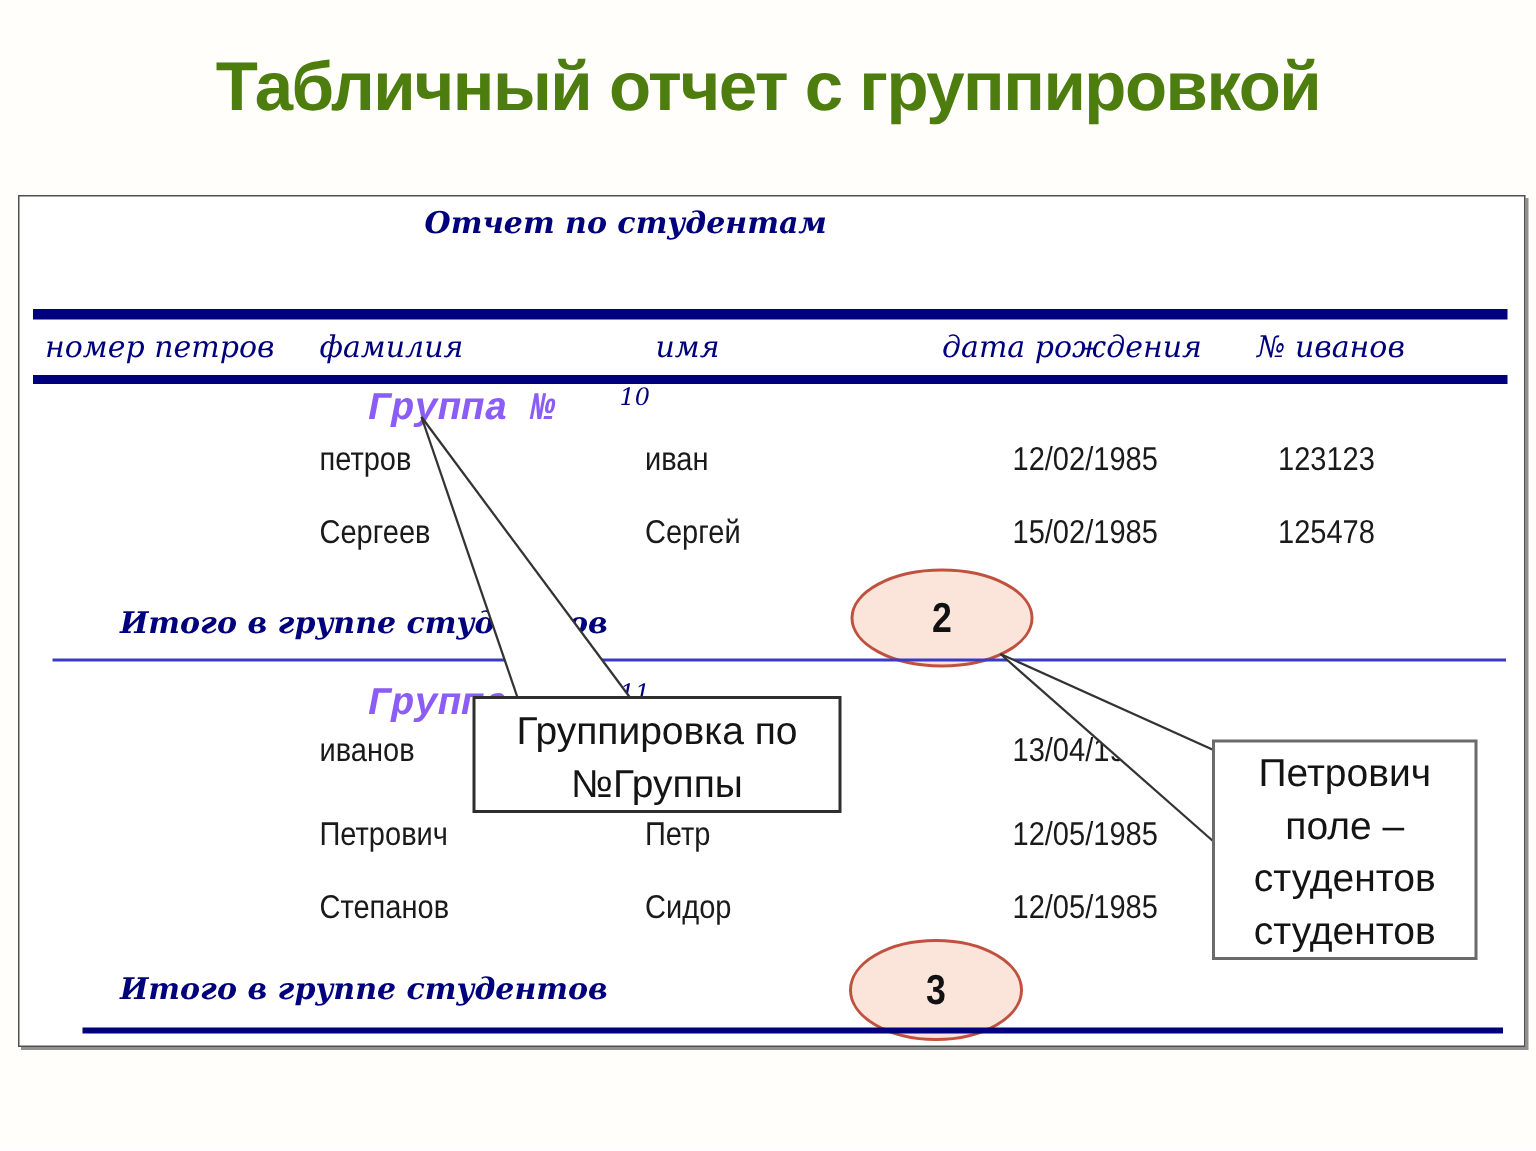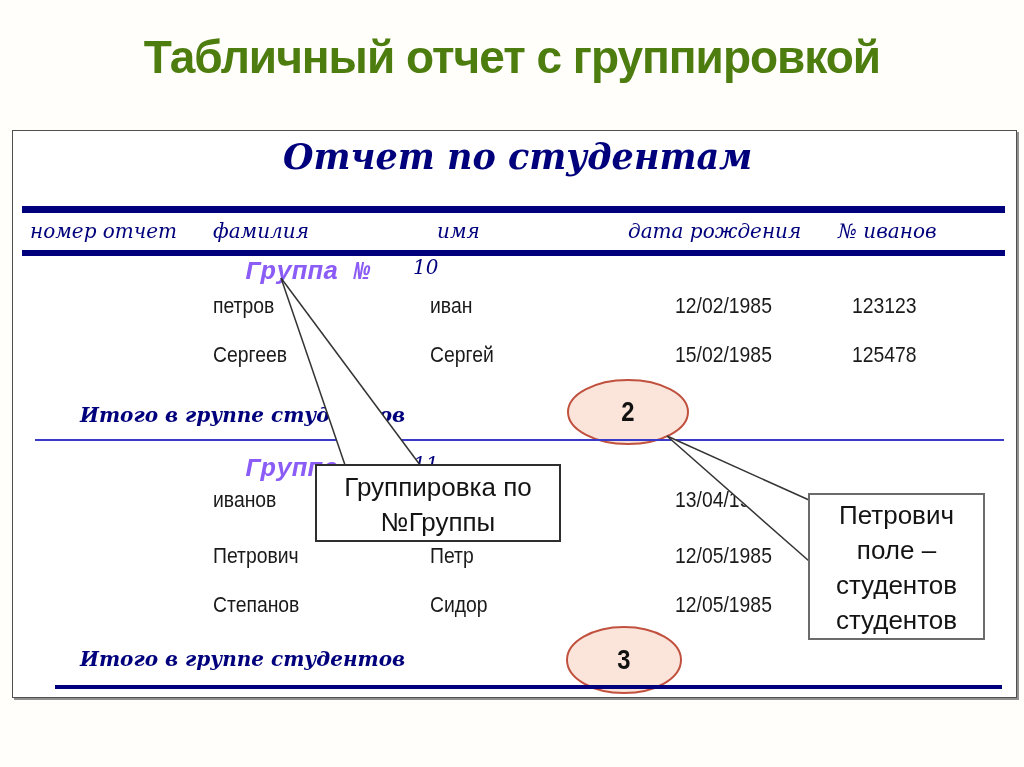"Отчет по студентам" .report-title { font-size: 35px -> 20px }
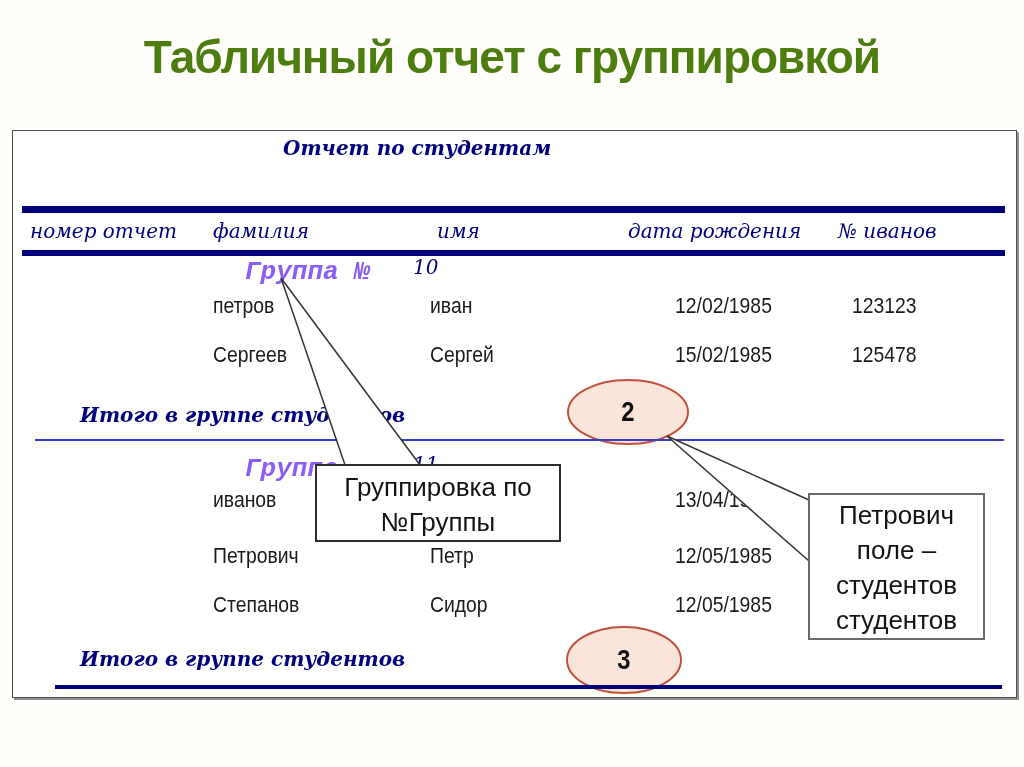"номер отчет" div.abs { text: отчет -> петров }
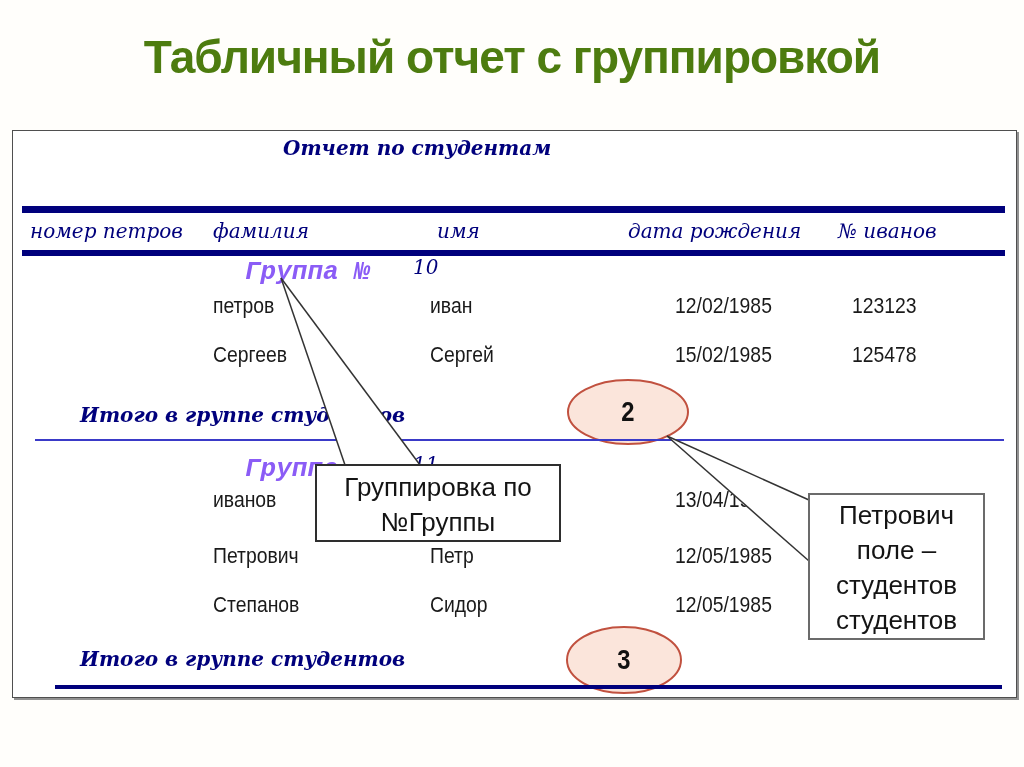"10" .group-number { font-size: 20px -> 16px }
